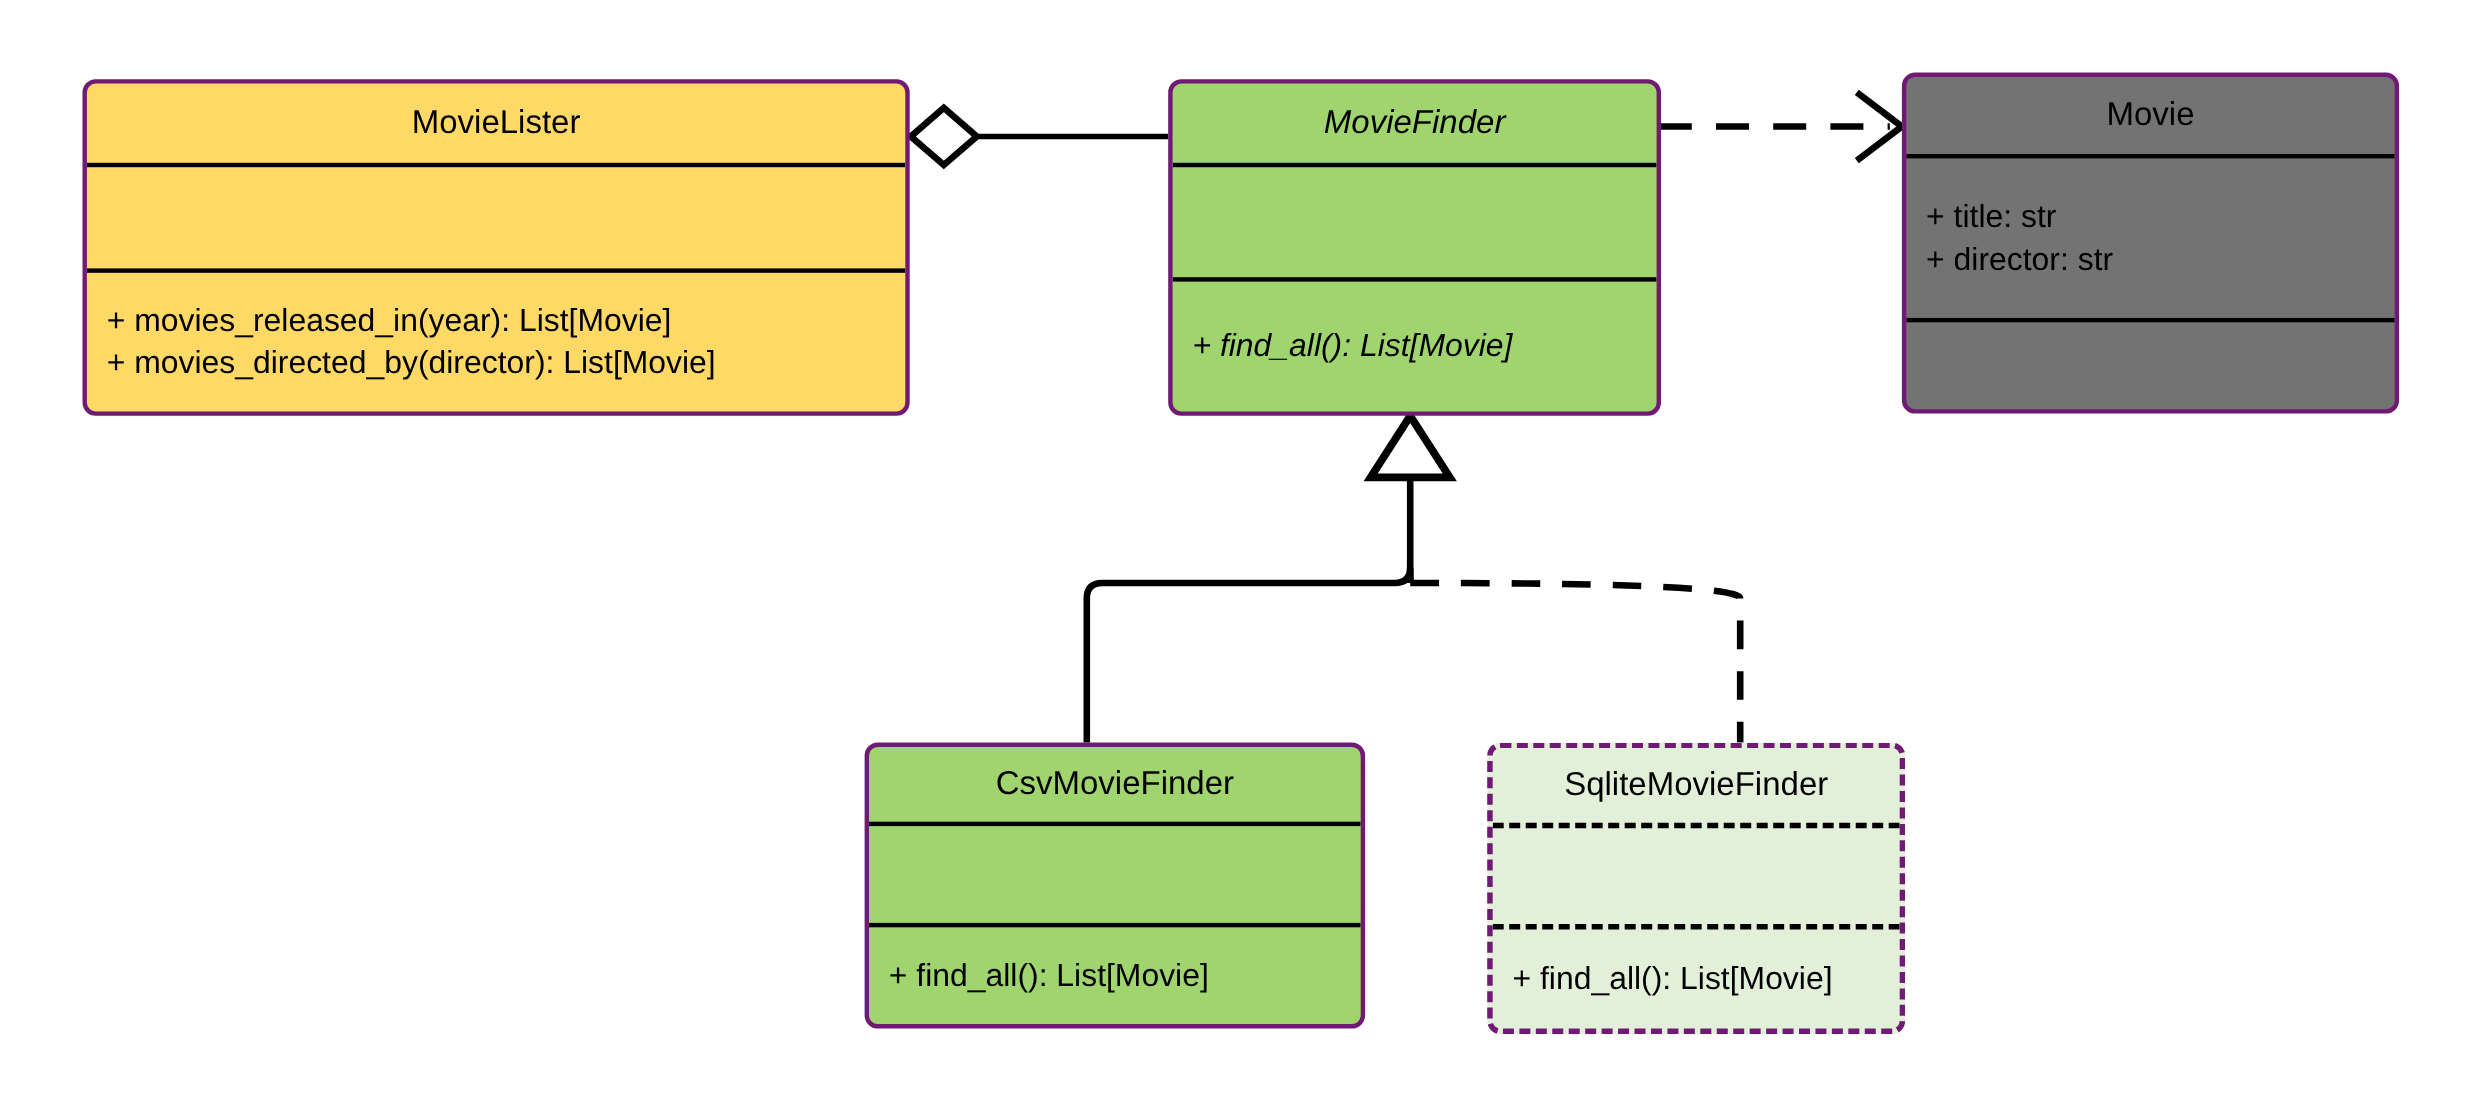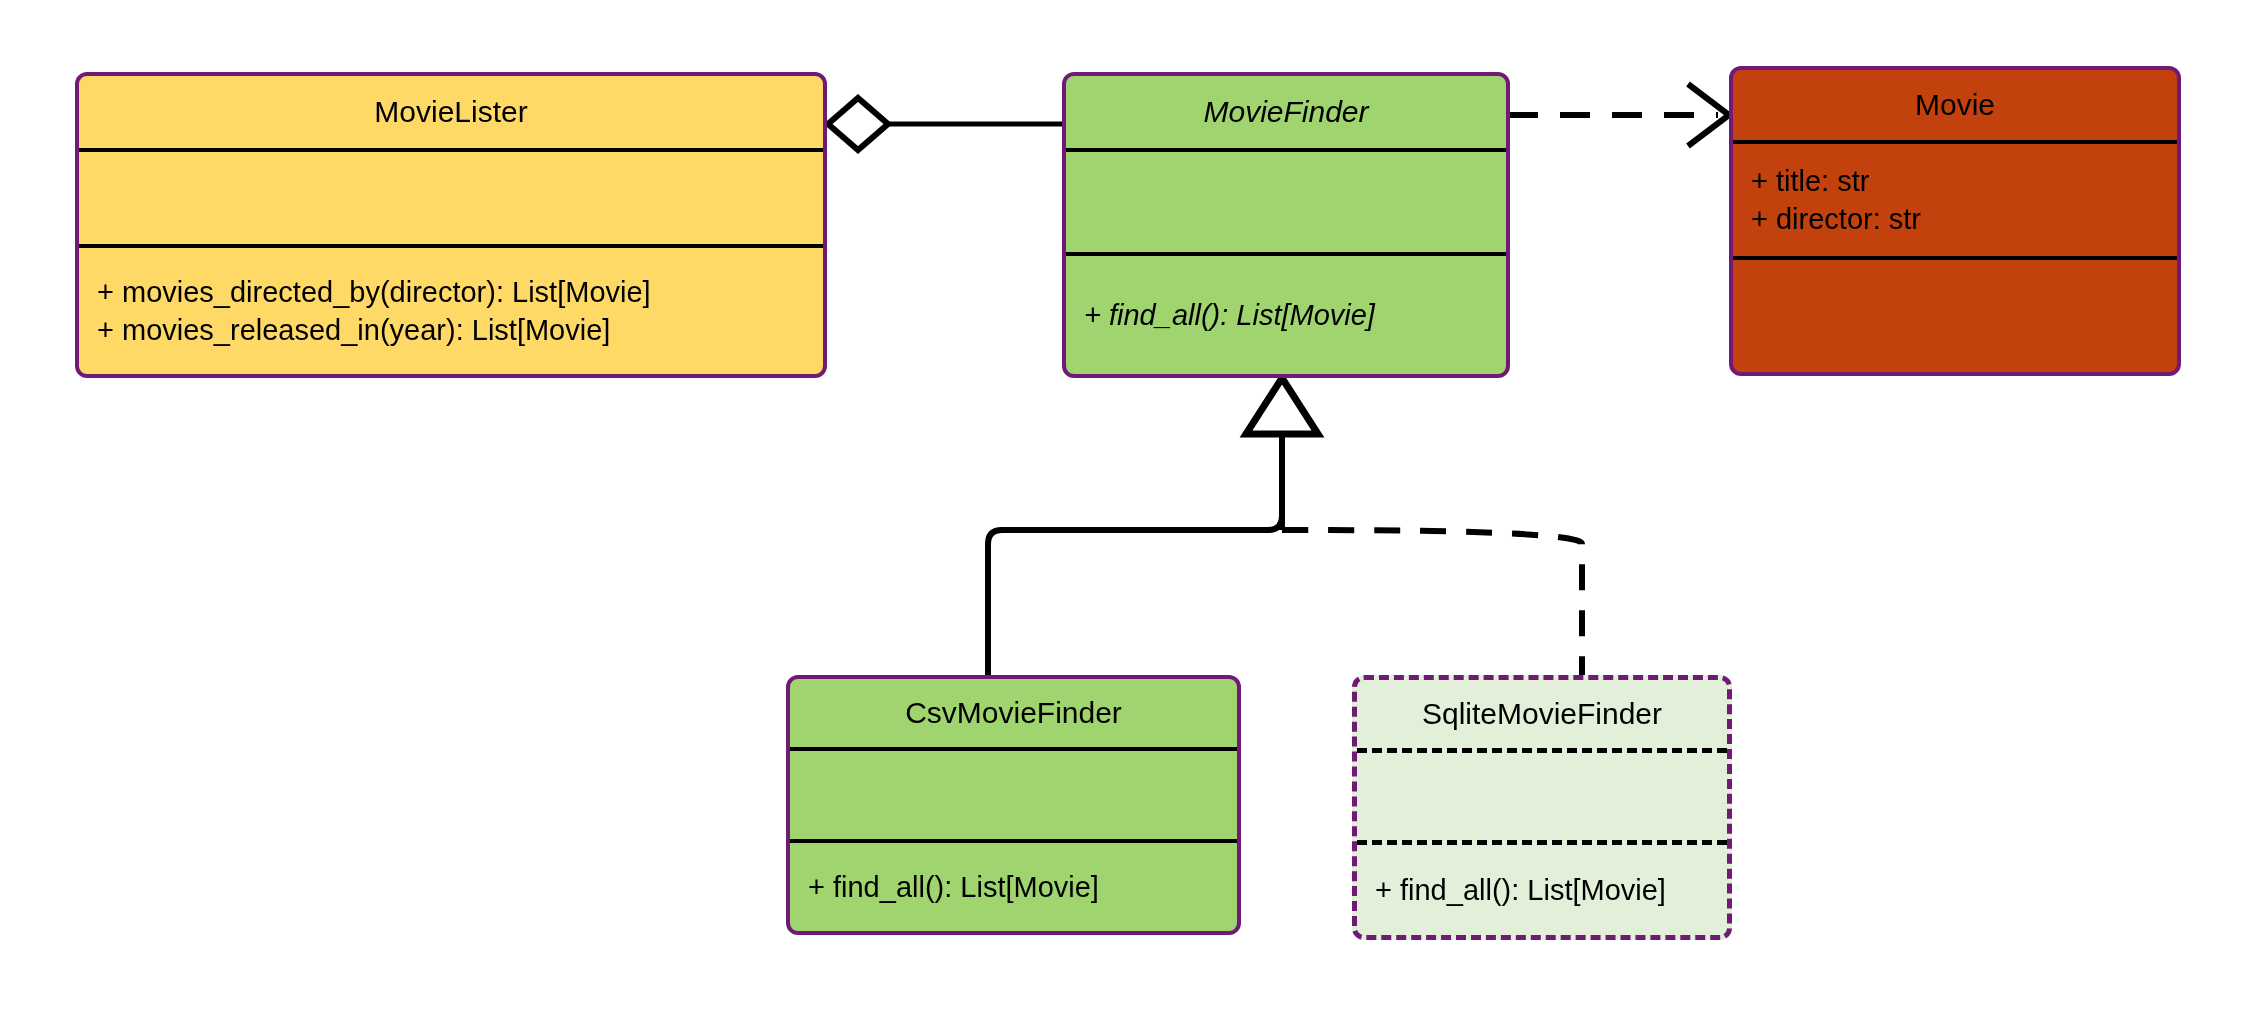"Movie" div.uml-class { background: #c2410c -> #737373 }
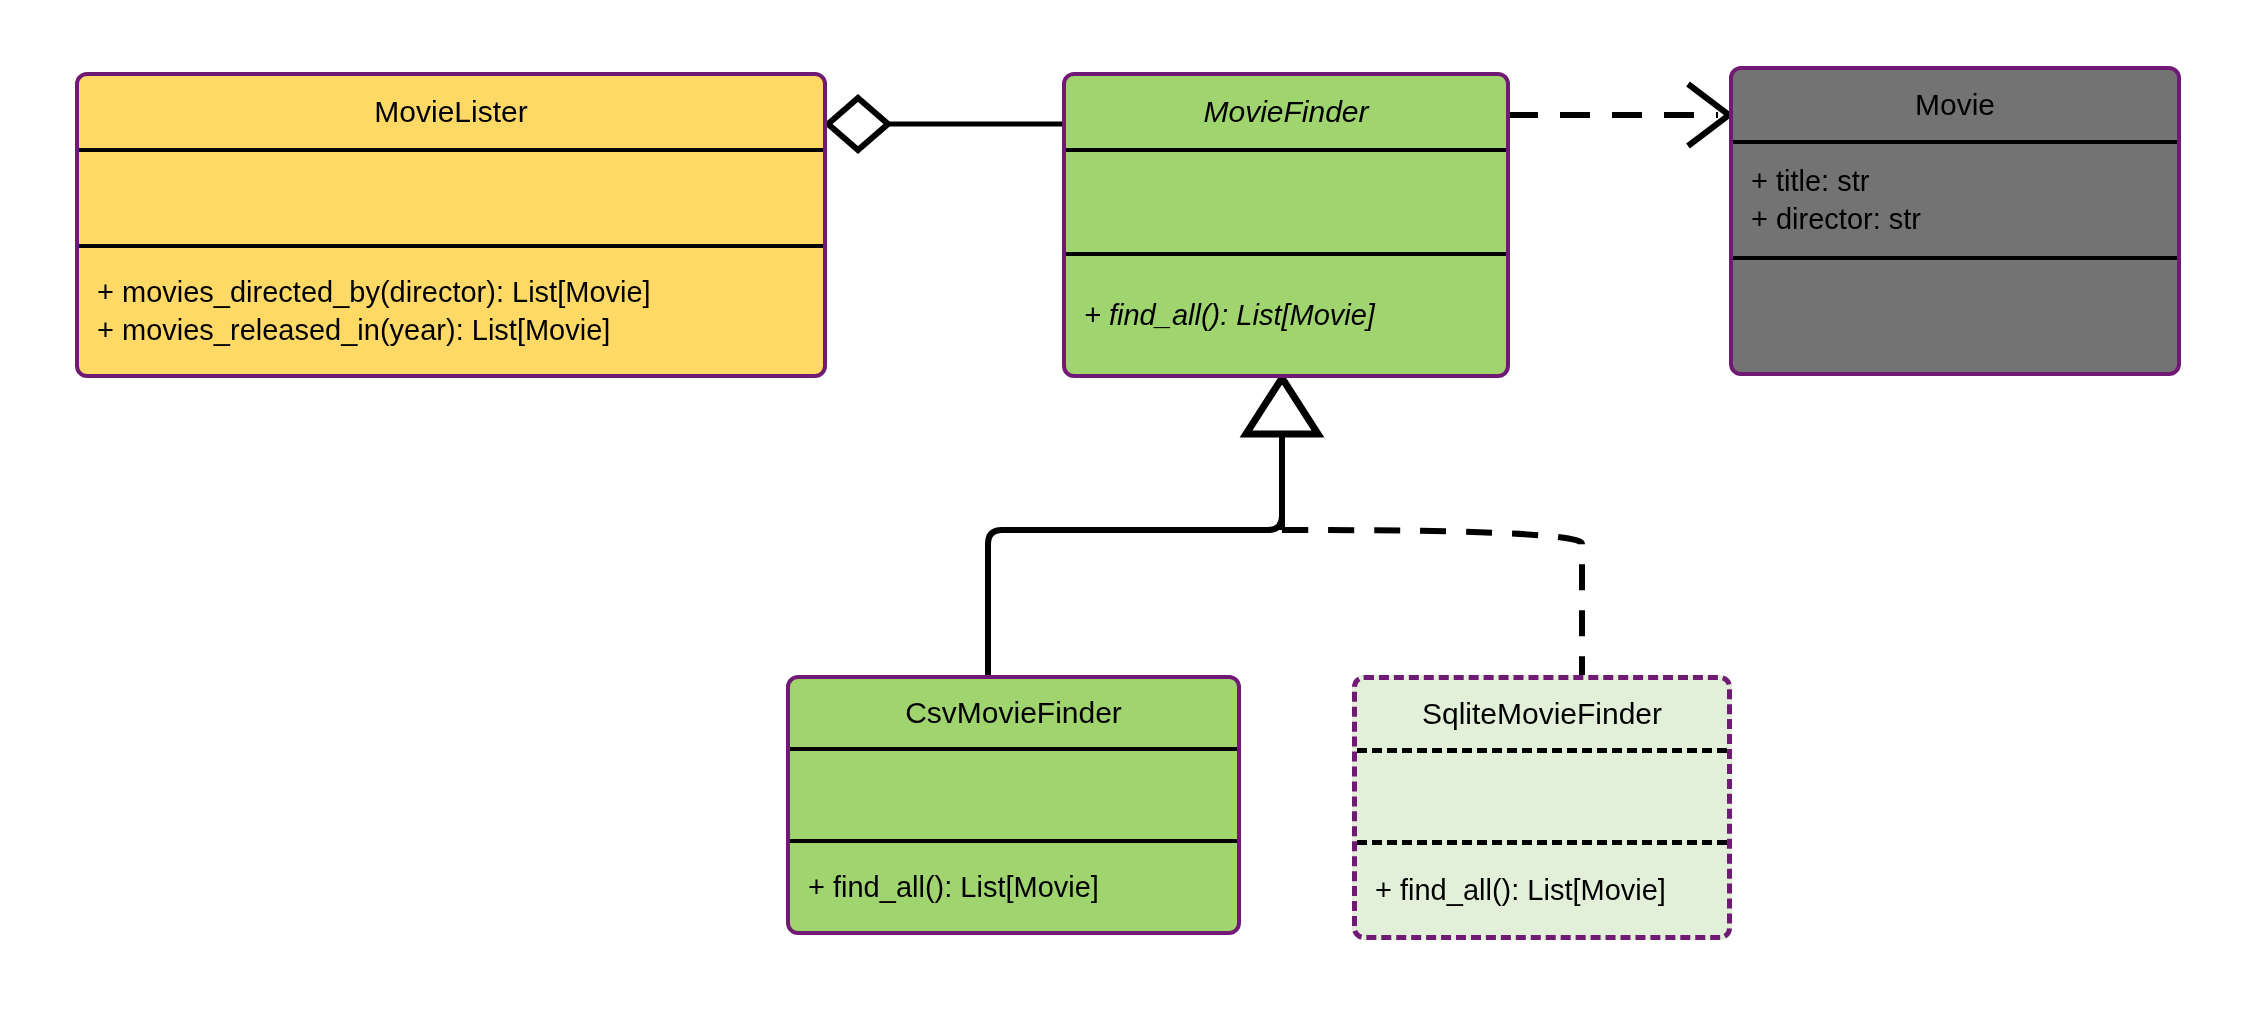"+ title: str" div.compartment { height: 116px -> 149px }
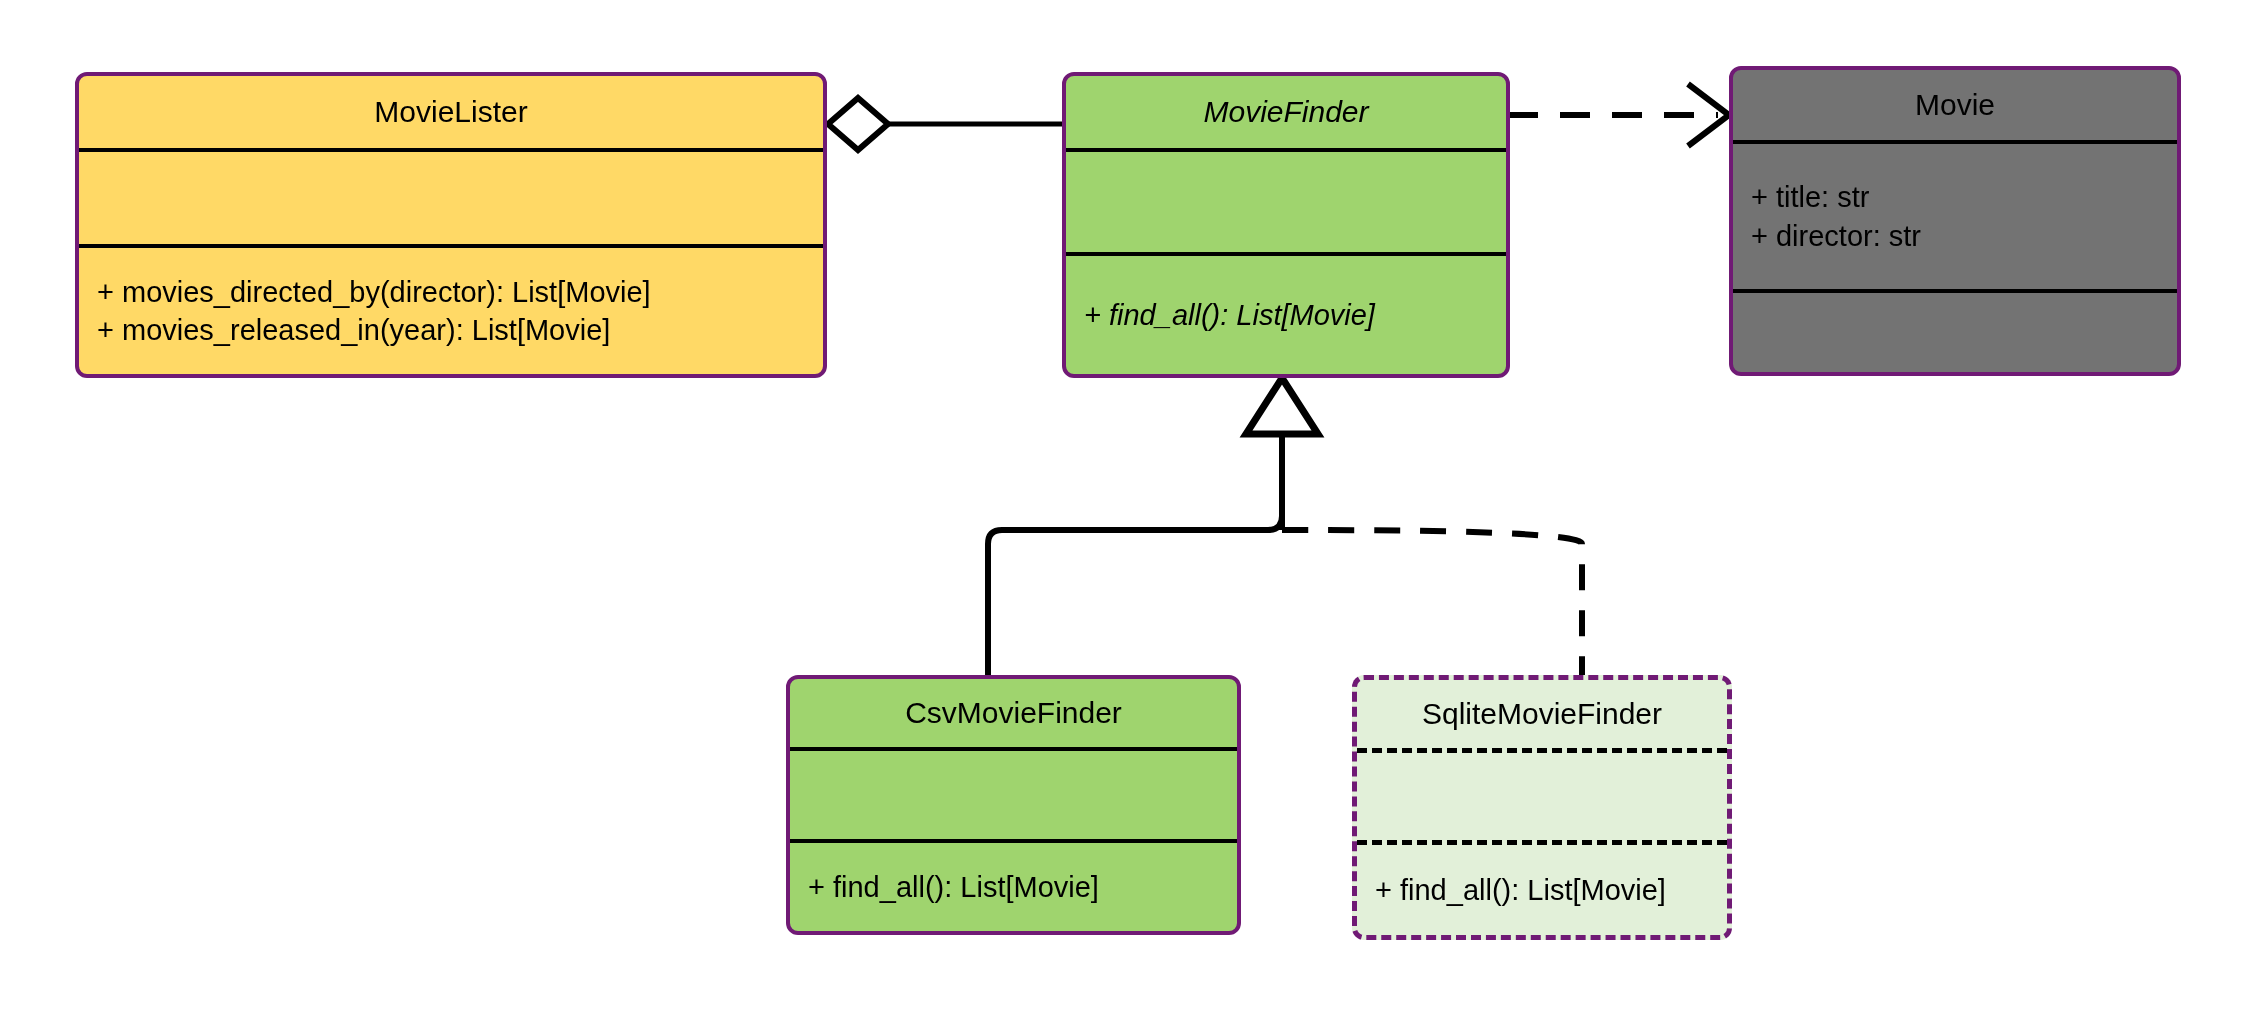"+ movies_directed_by(director):" div.member { order: before "+ movies_released_in(year): List[Movie]" -> after "+ movies_released_in(year): List[Movie]" }
